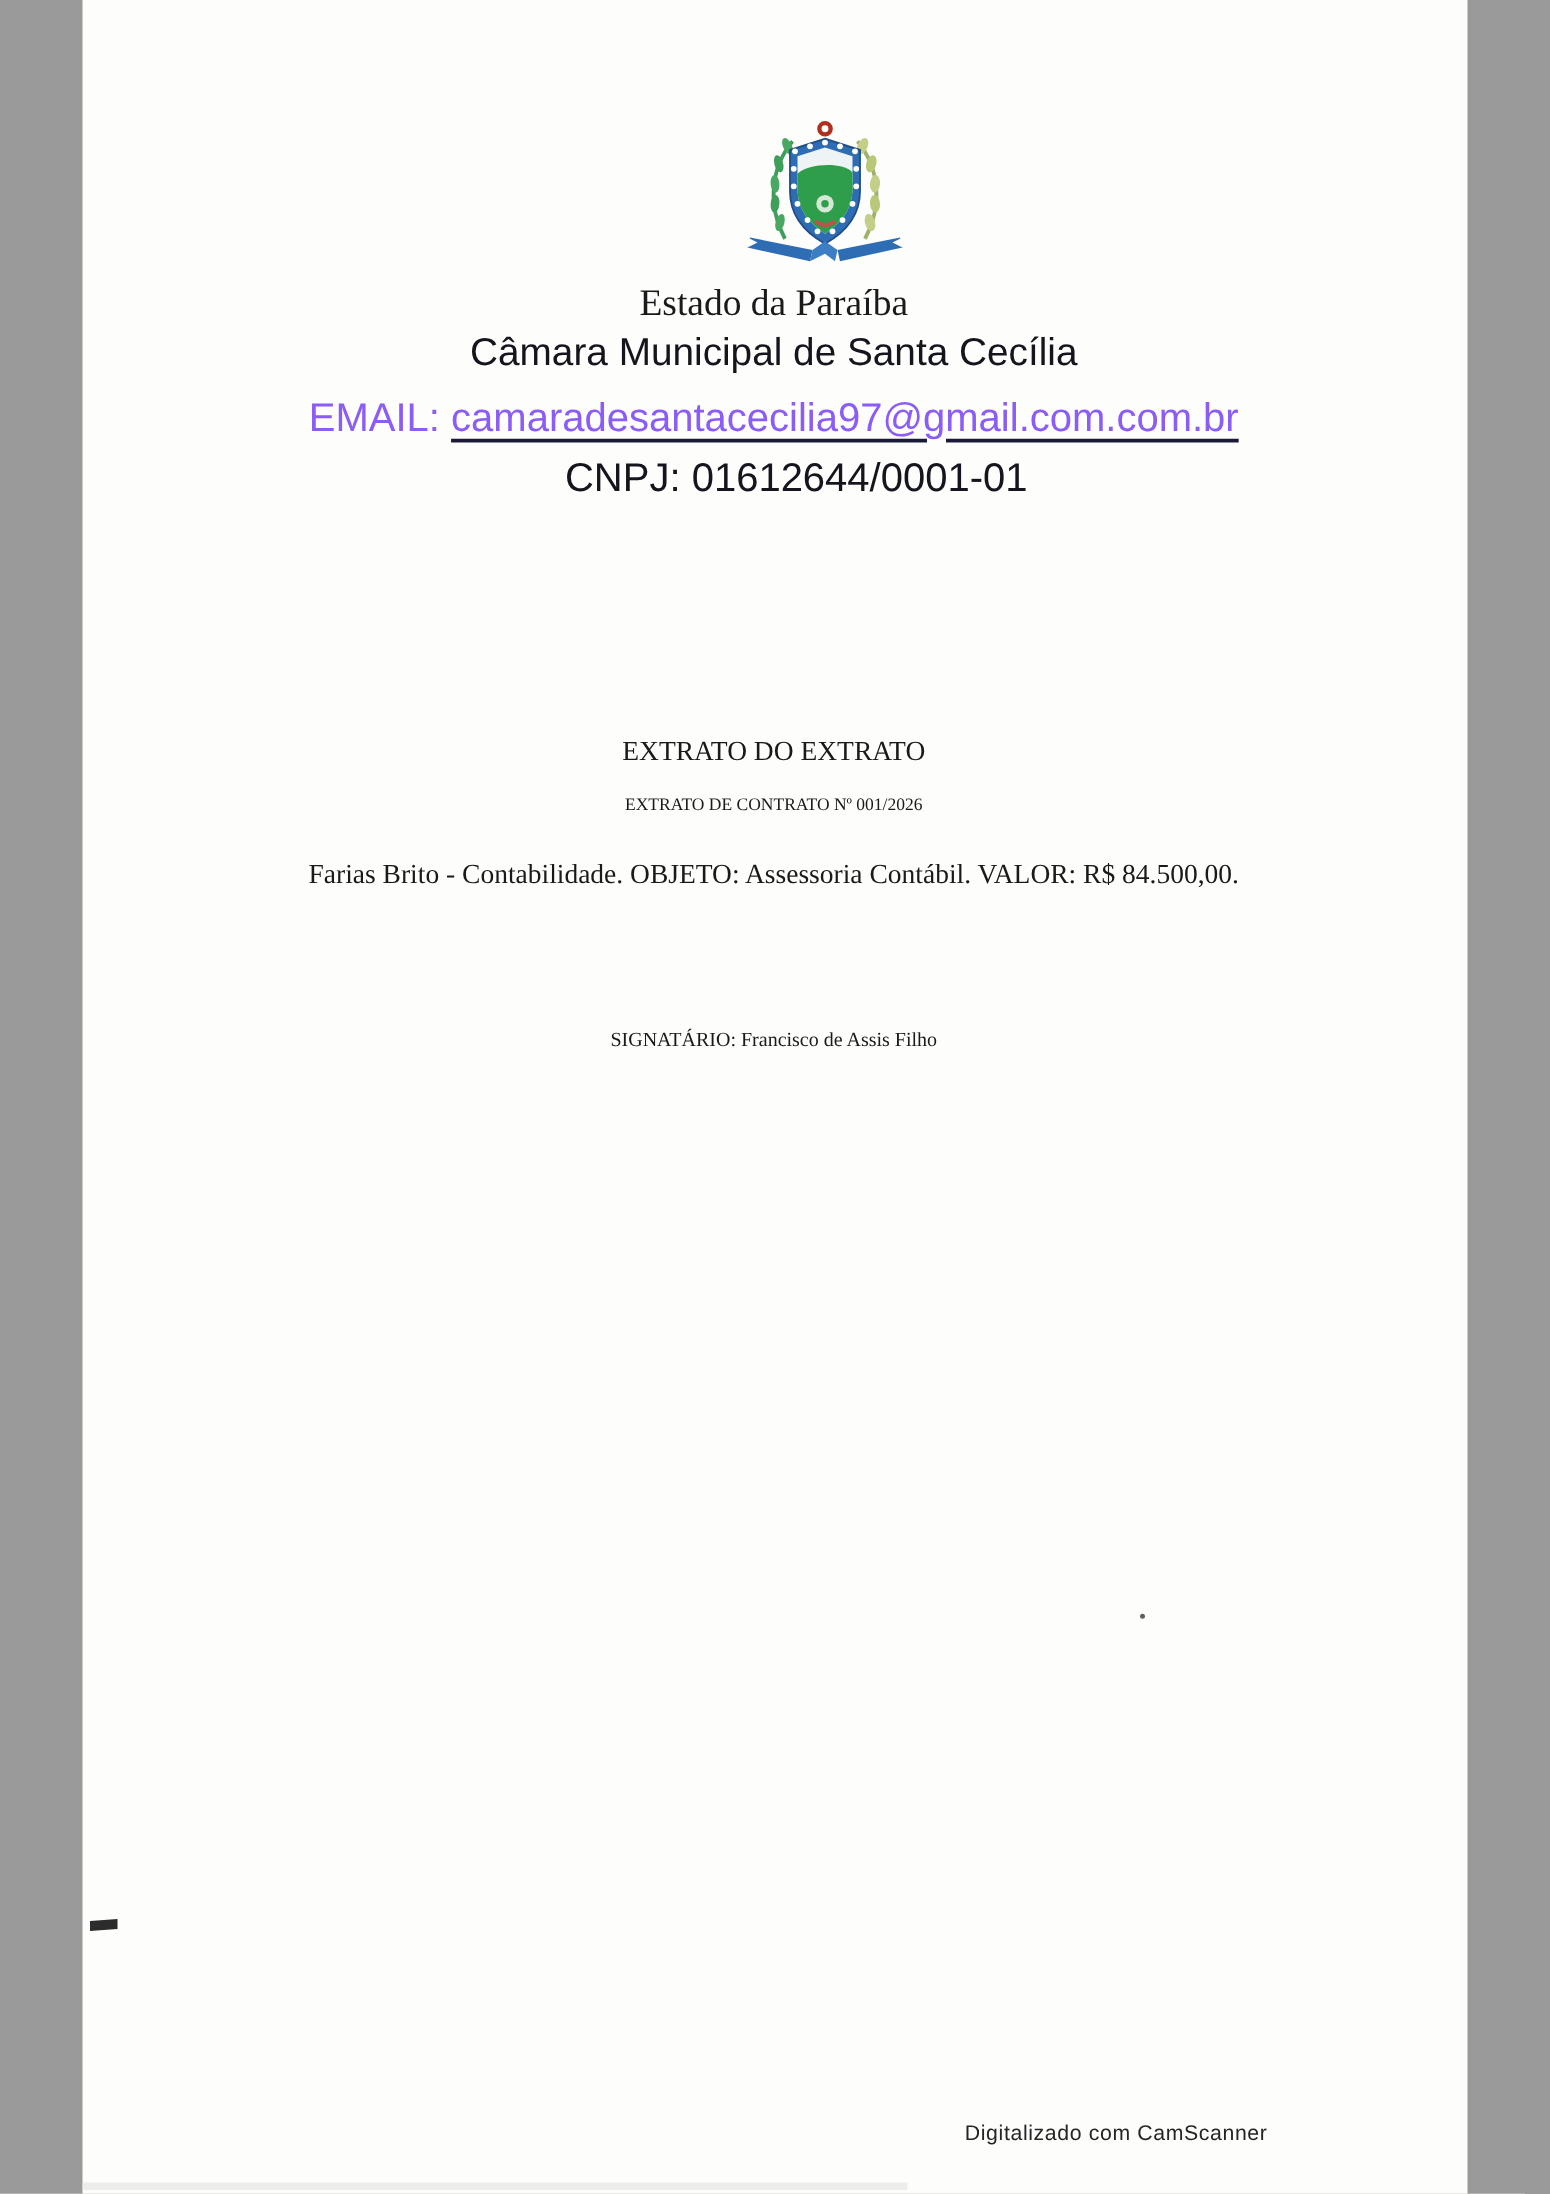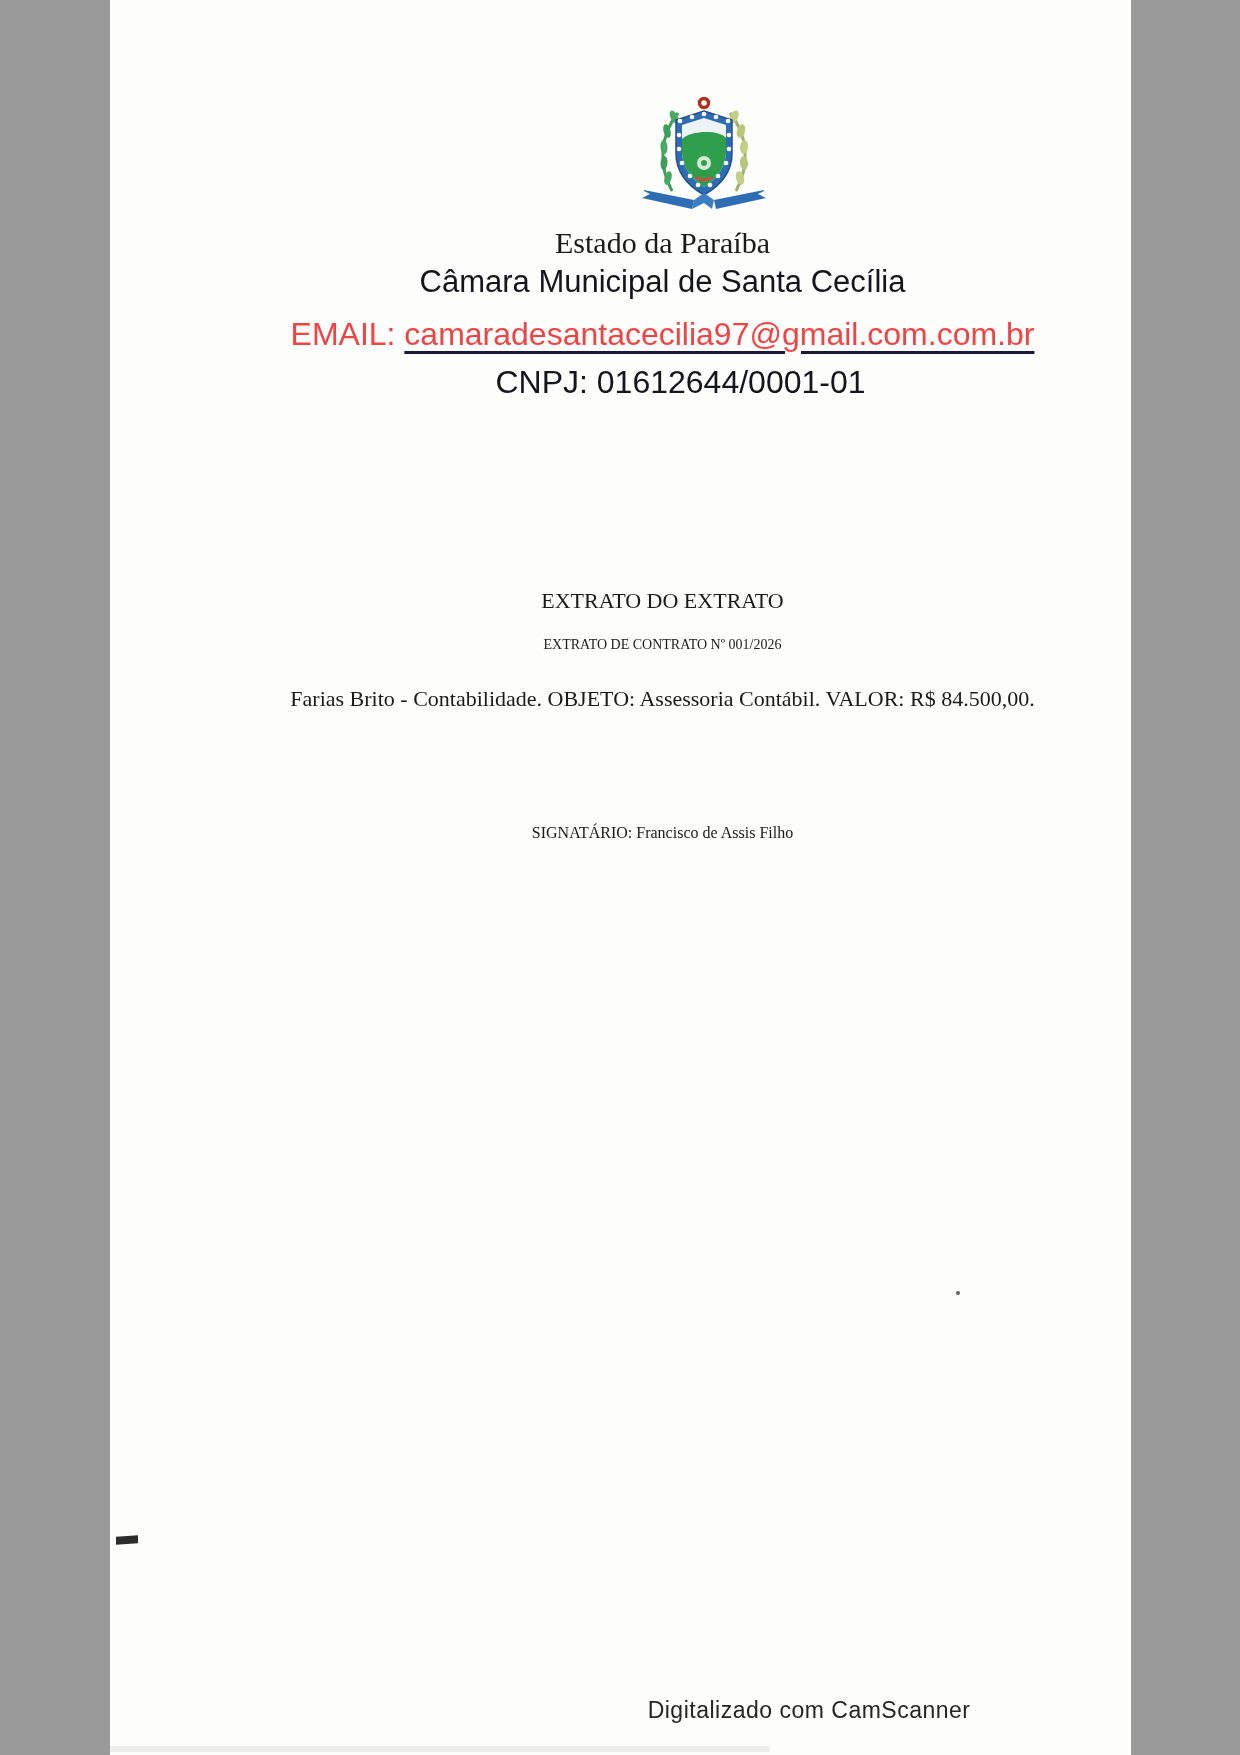"Estado da Paraíba" .page { width: 1021px -> 1108px }
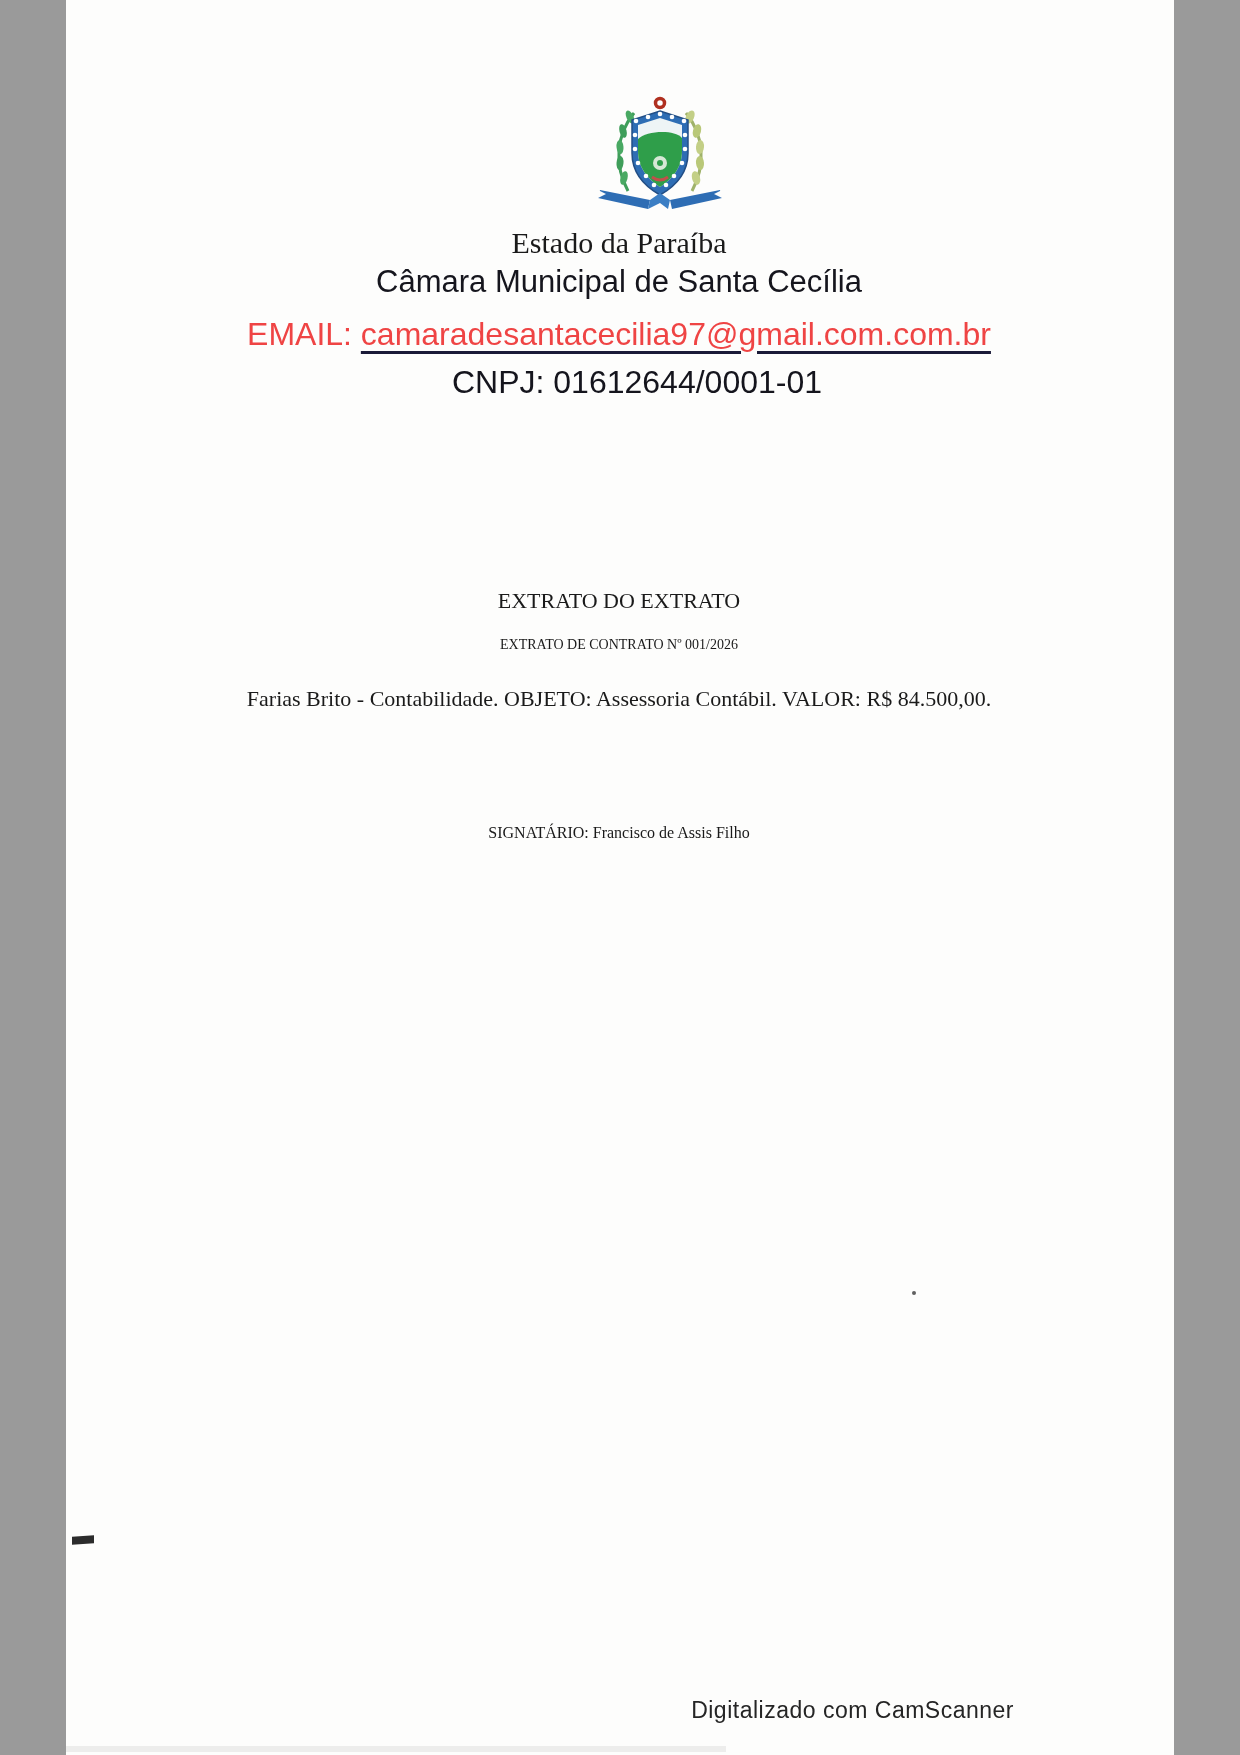"EMAIL:" .email-line { color: #ef4444 -> #8b5cf6 }
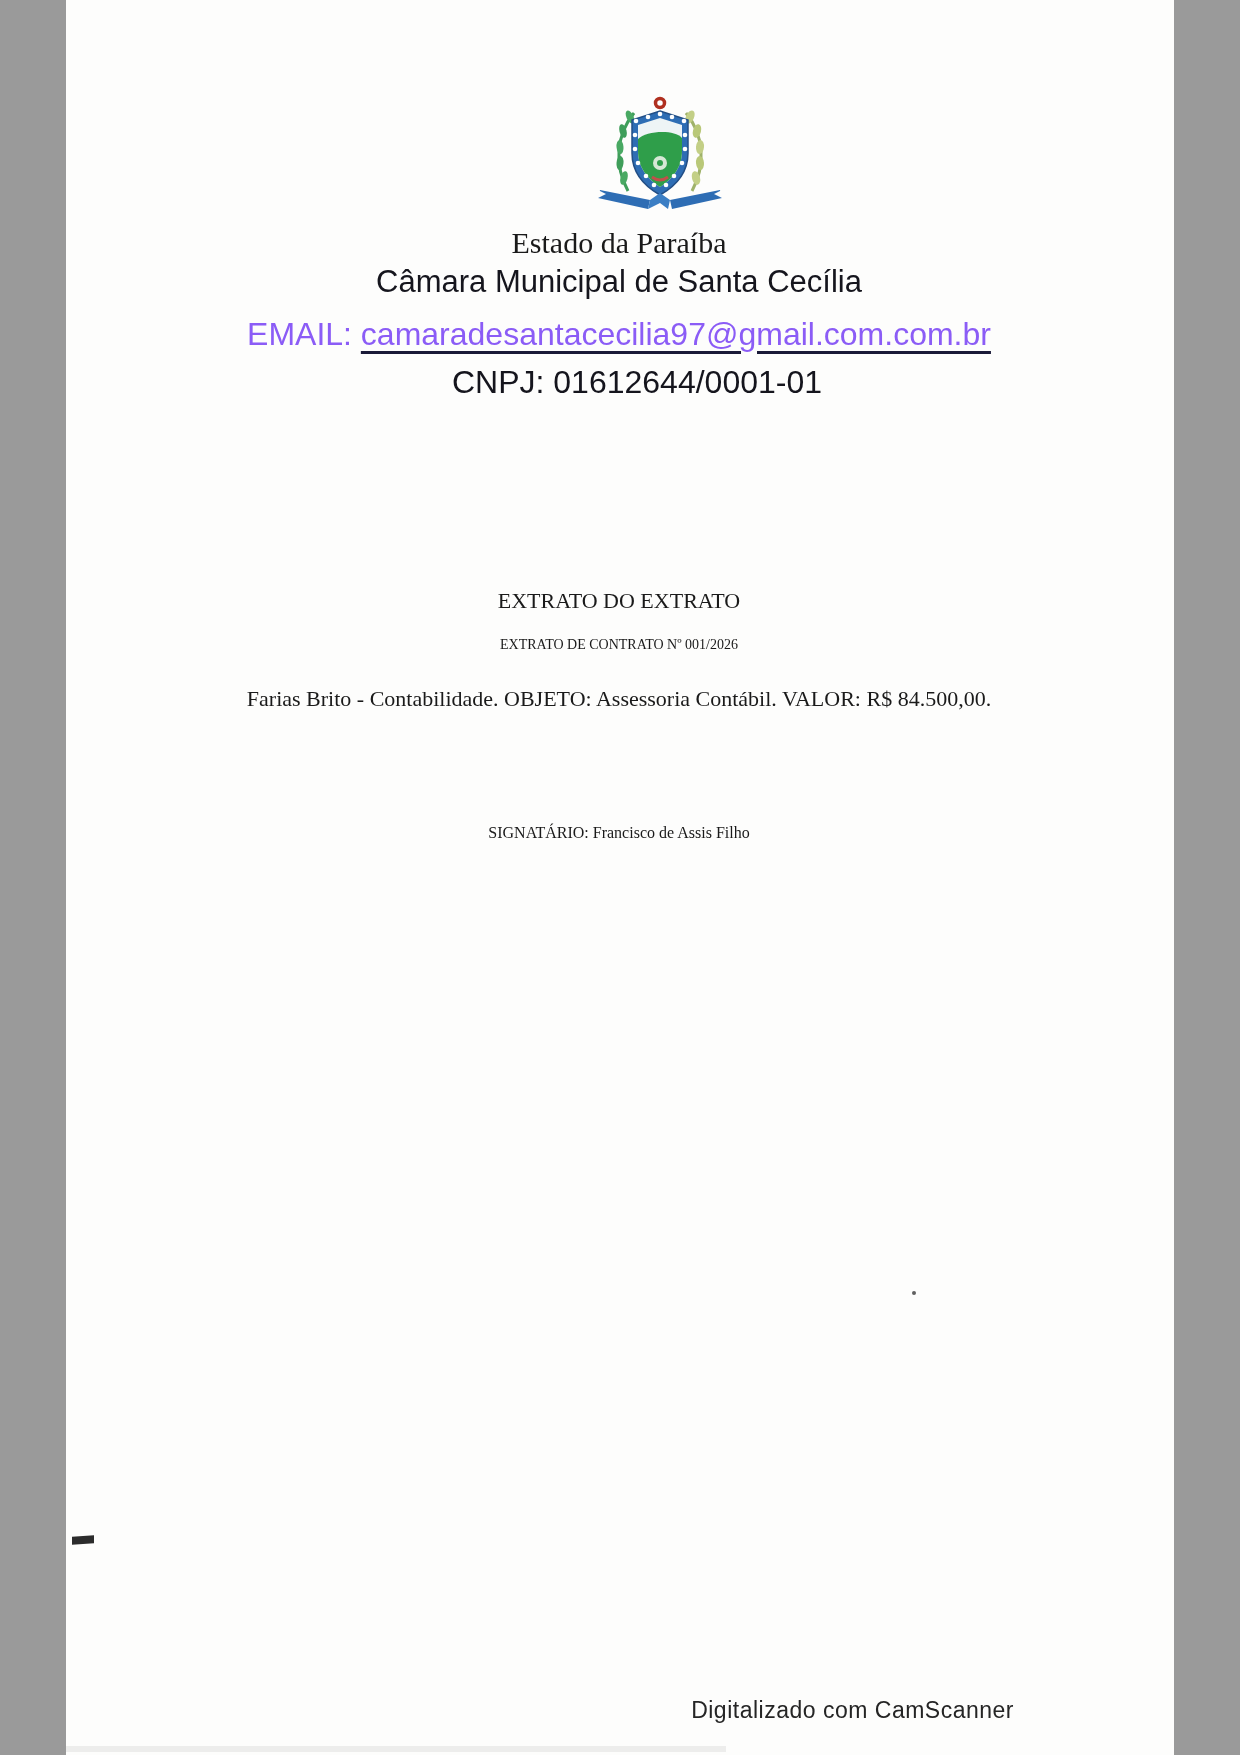"Digitalizado com CamScanner" .camscanner { font-size: 23px -> 17px }
